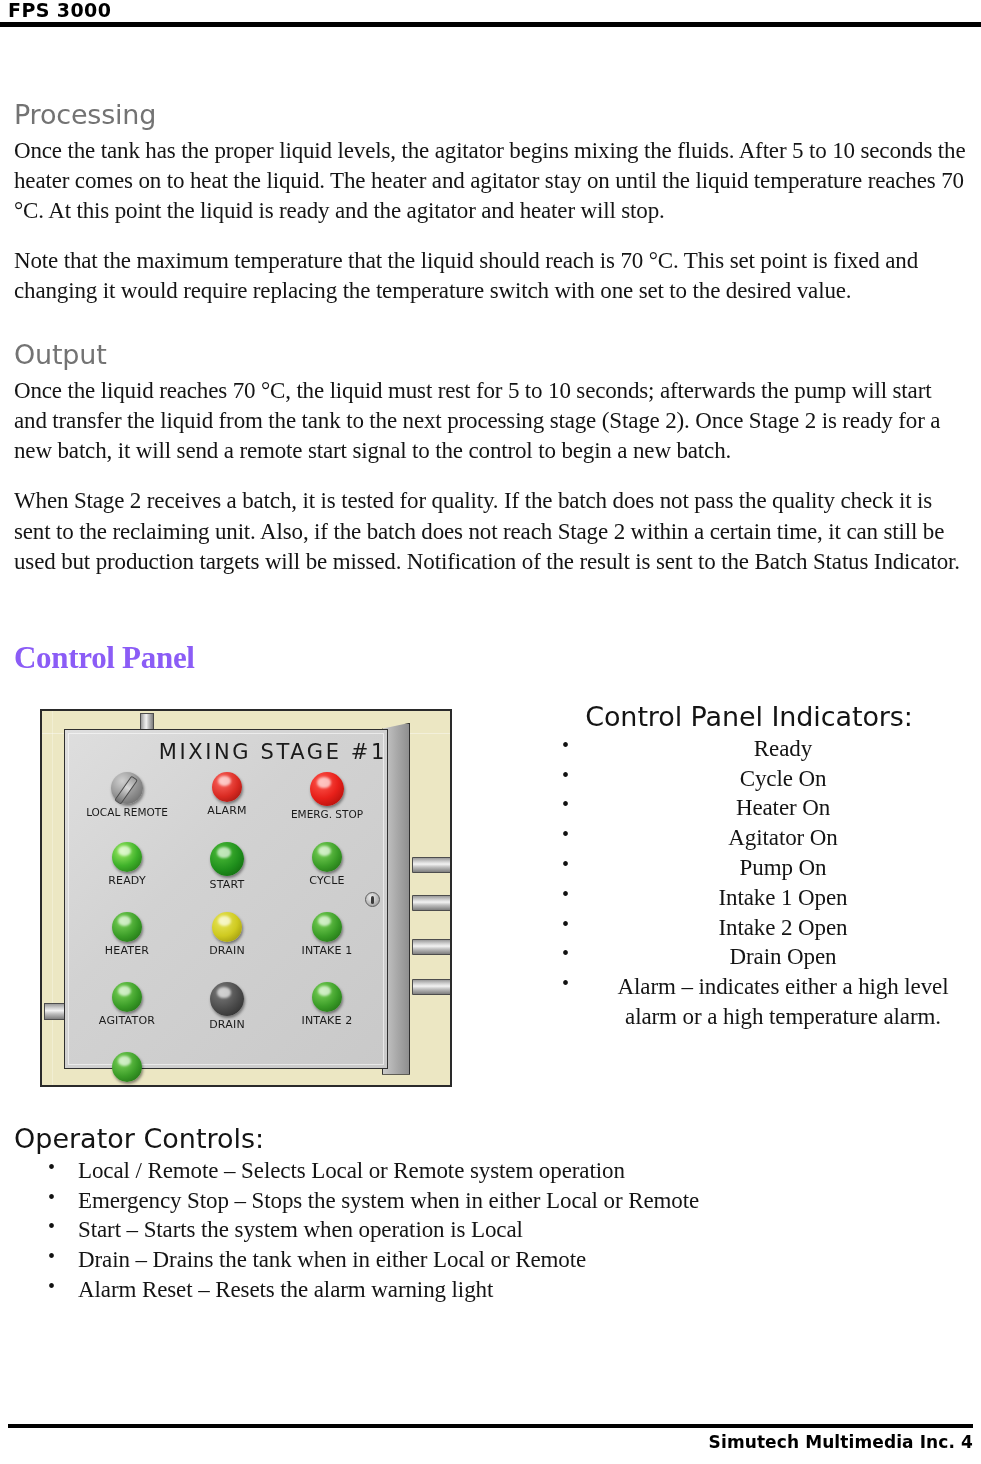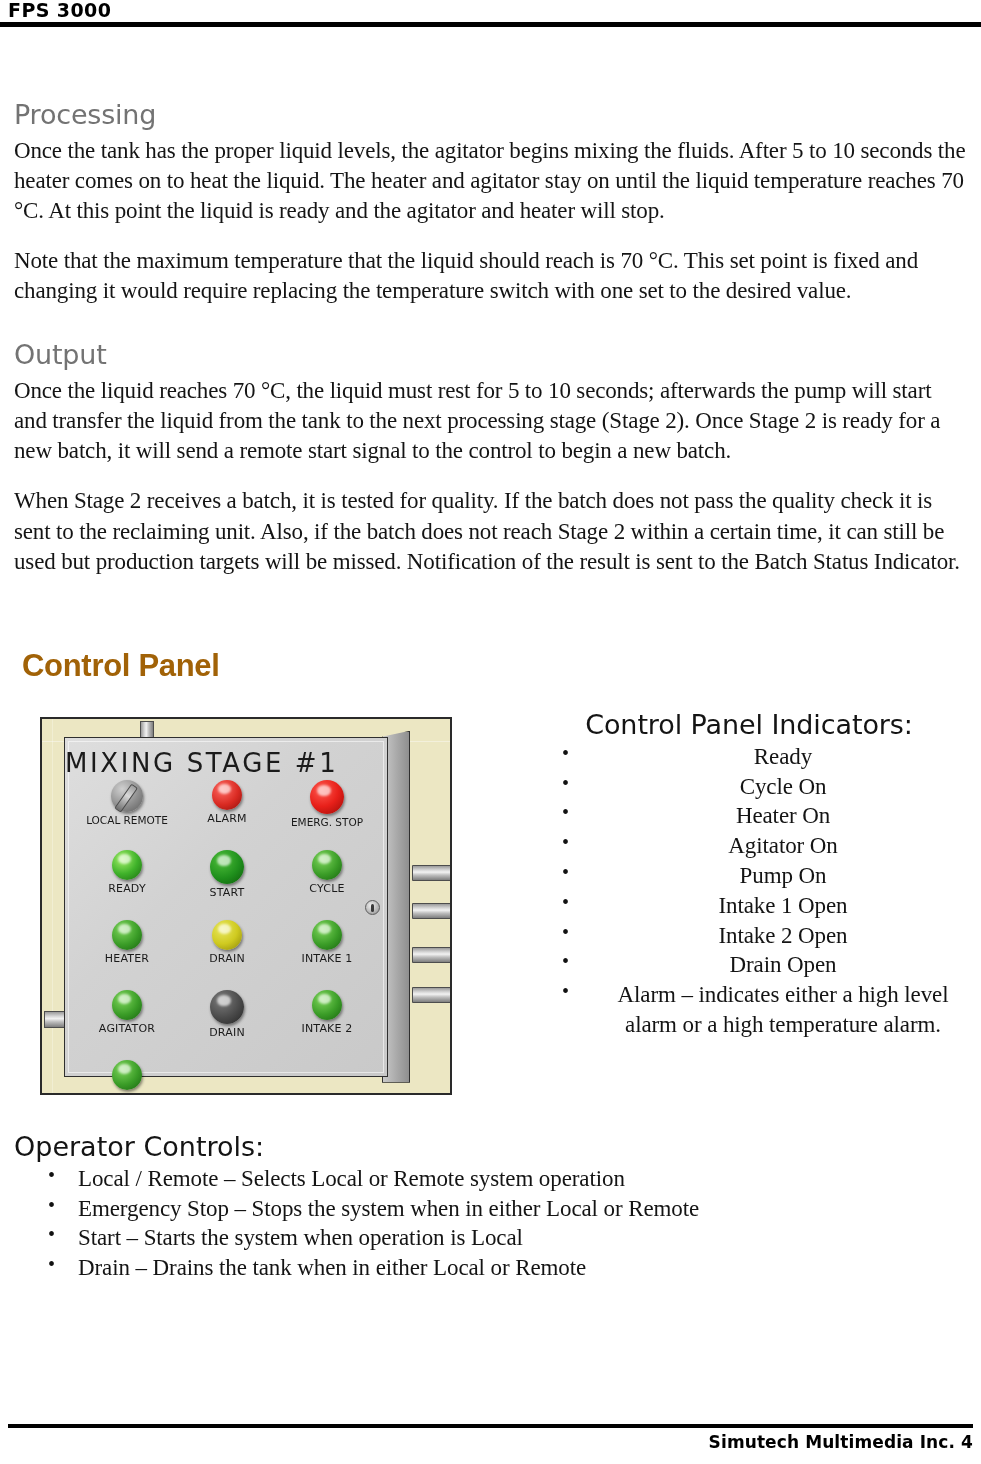"Control Panel" h1.big-head { color: #a16207 -> #8b5cf6; font-family: Liberation Sans, sans-serif -> Liberation Serif, serif; margin: 8px -> 0 }
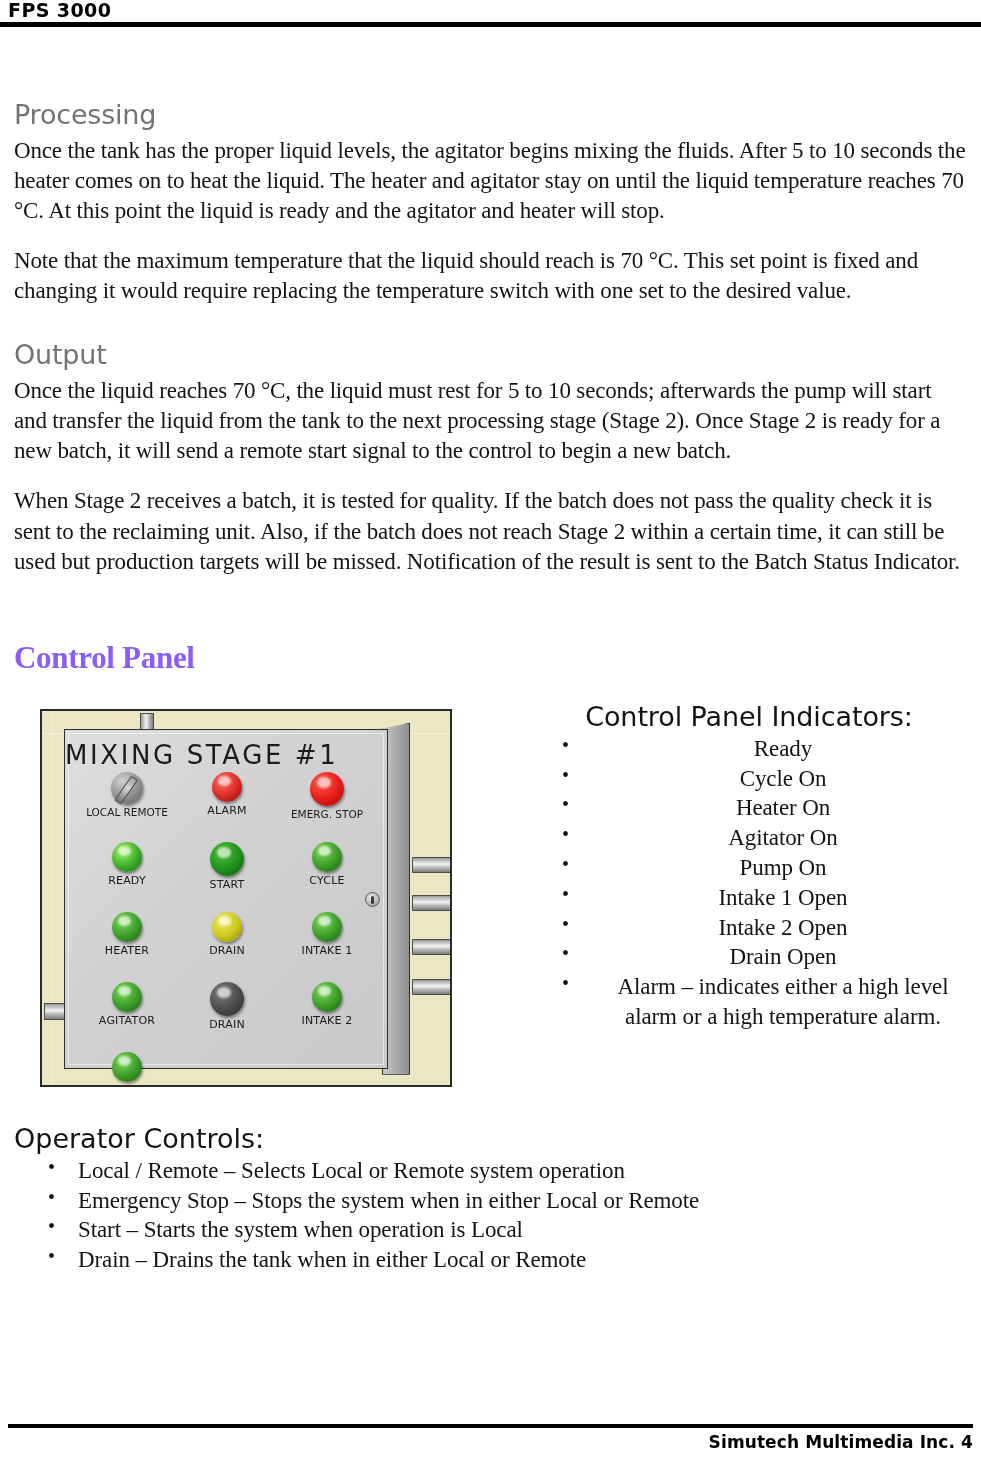"MIXING STAGE #1" .panel-title { font-size: 26px -> 21px; text-align: left -> right }
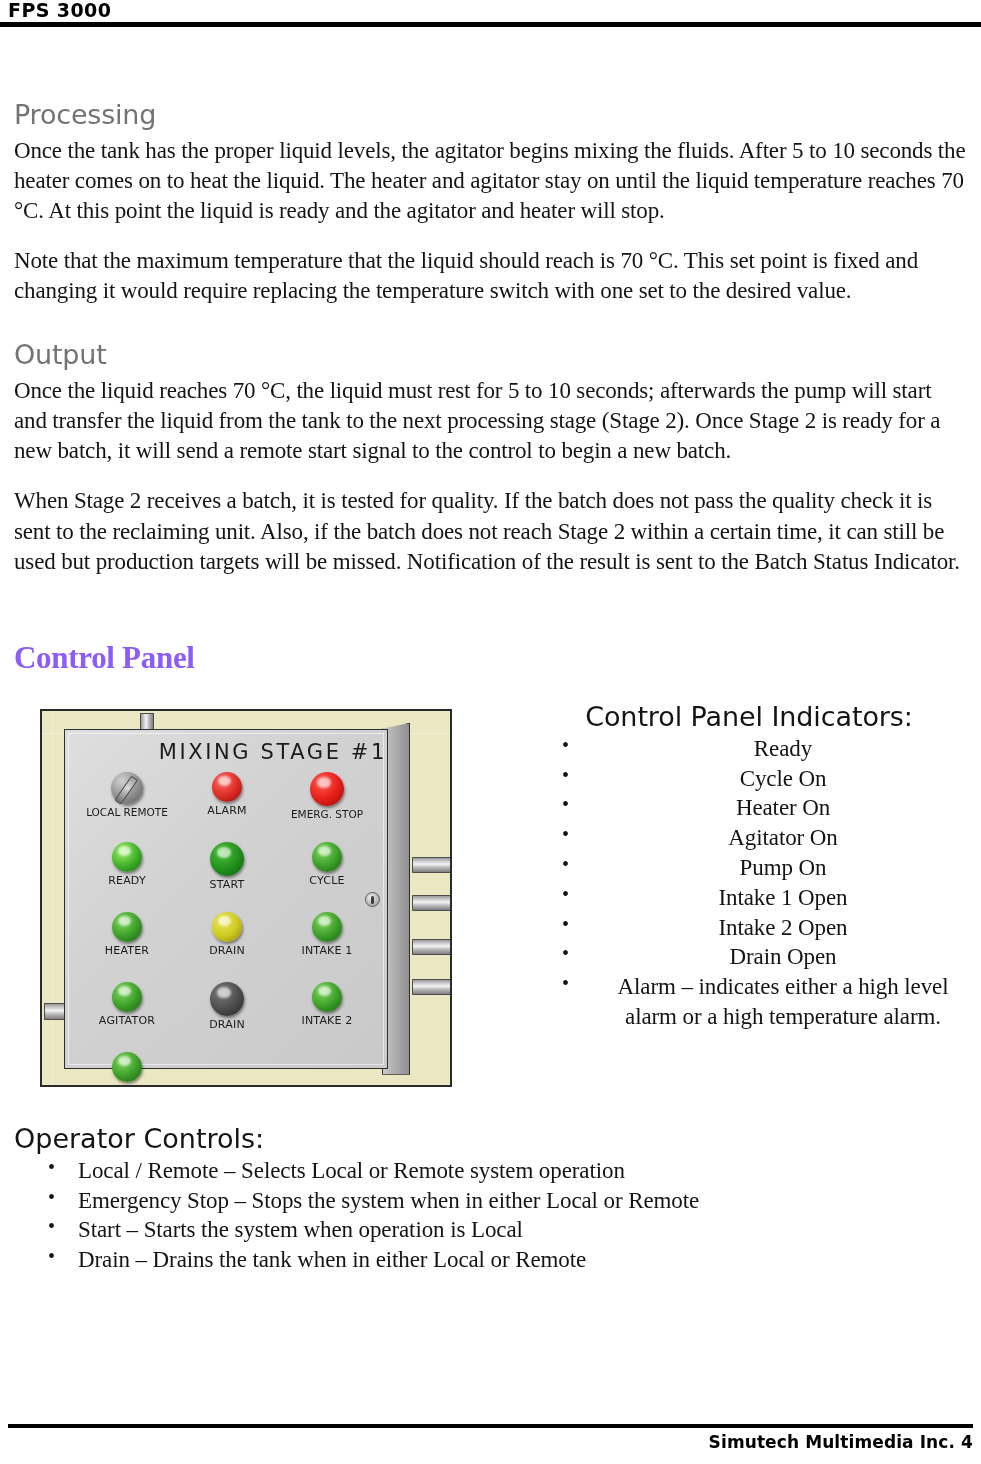"Alarm Reset – Resets the" li { html: none -> <li>Alarm Reset – Resets the alarm warning light</li> }
